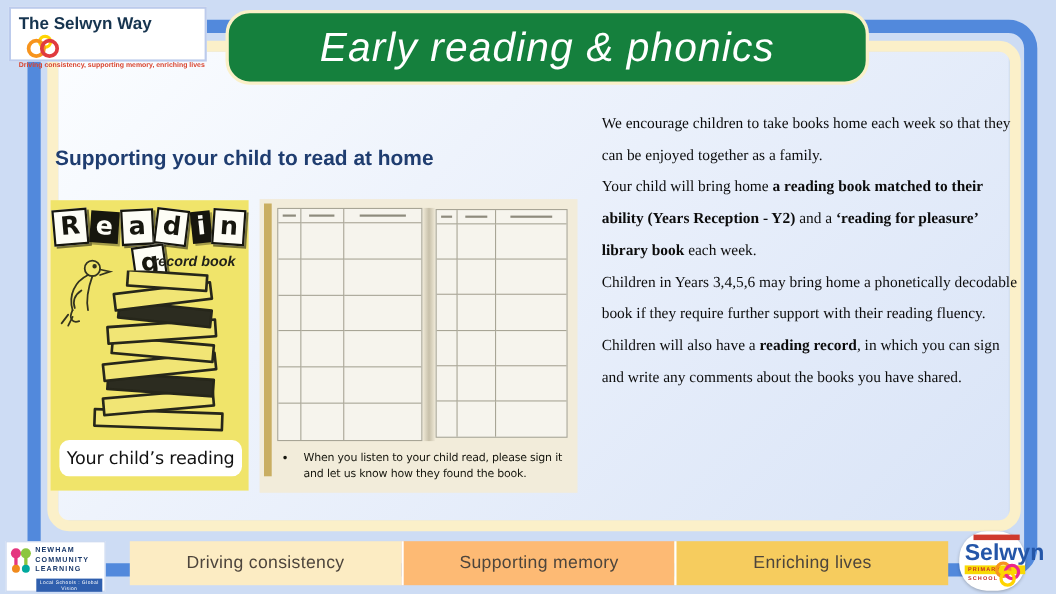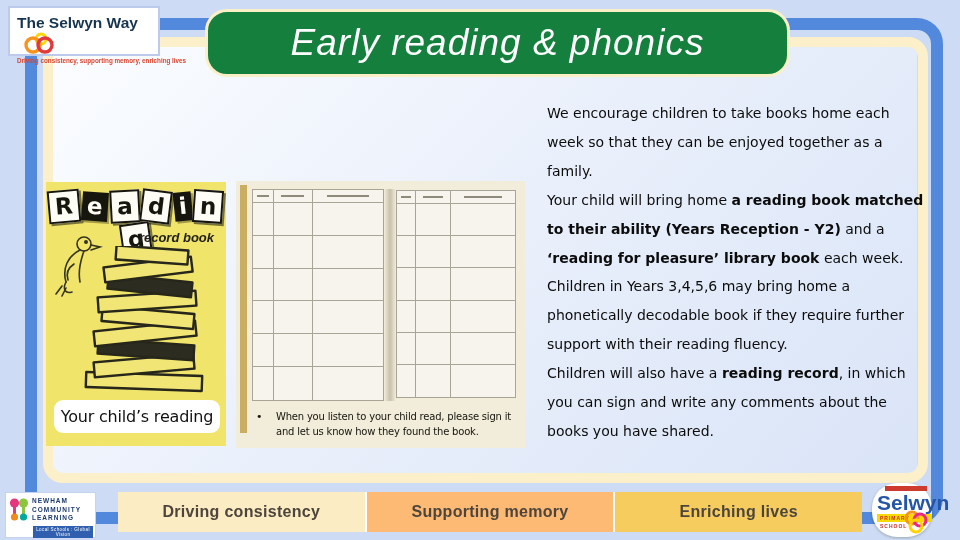"The Selwyn Way" .logo-sw { width: 152px -> 180px }
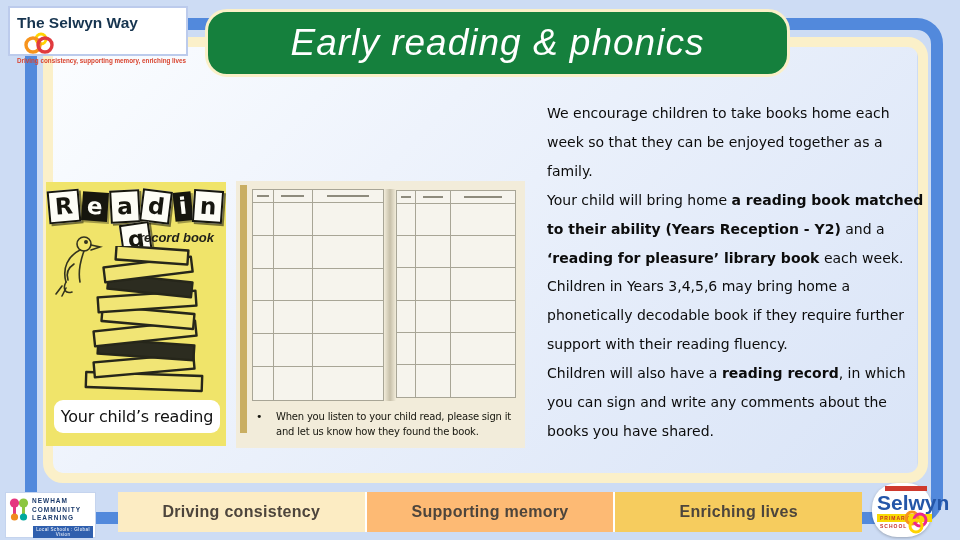"We encourage children to take" .body-text p { font-family: none -> Liberation Serif, serif }
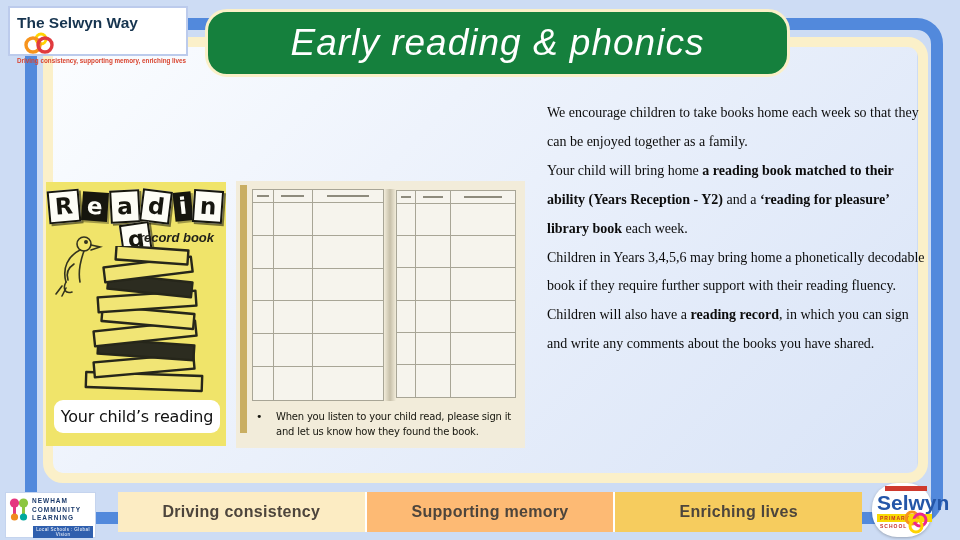"Supporting your child to read" h2.heading { html: none -> <h2>Supporting your child to read at home</h2> }
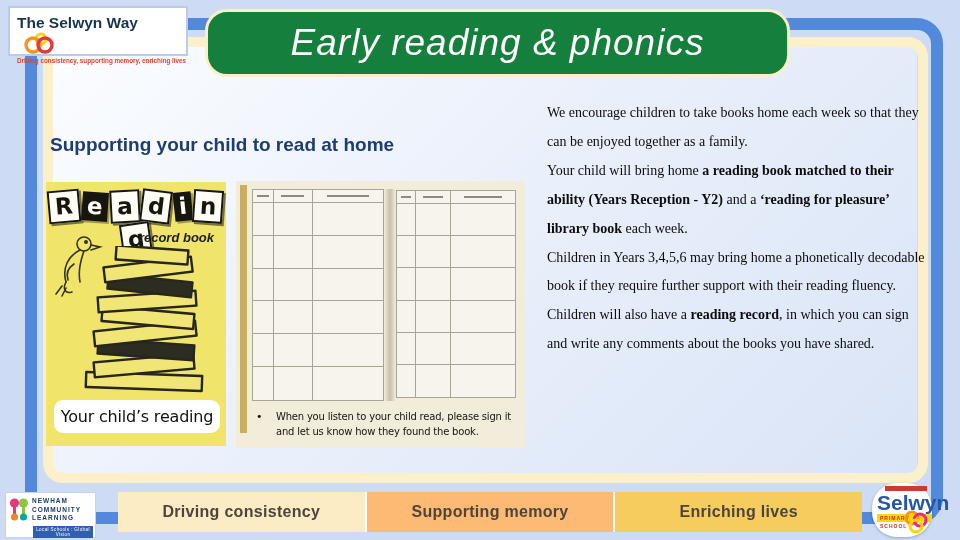"Driving consistency" .banner-seg { font-weight: bold -> normal }
